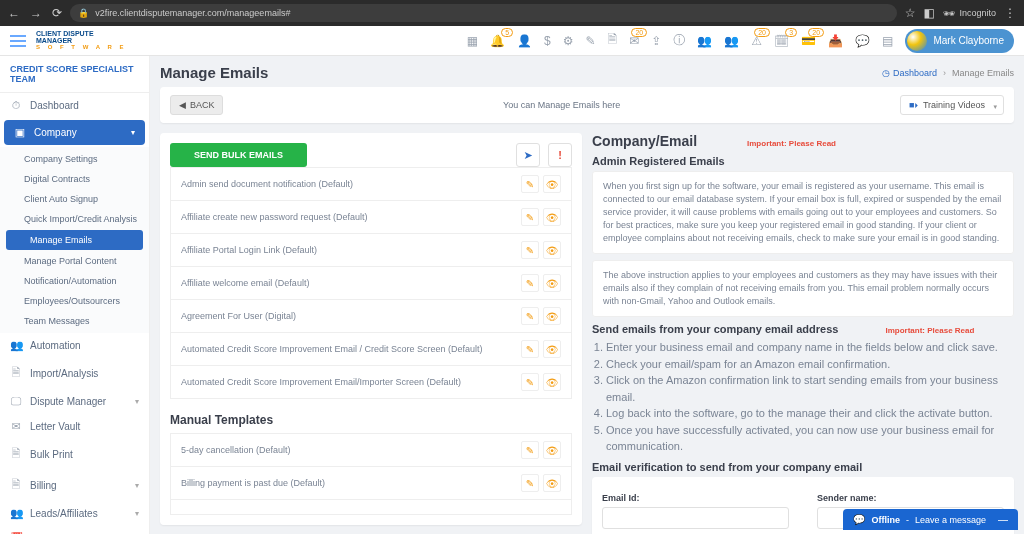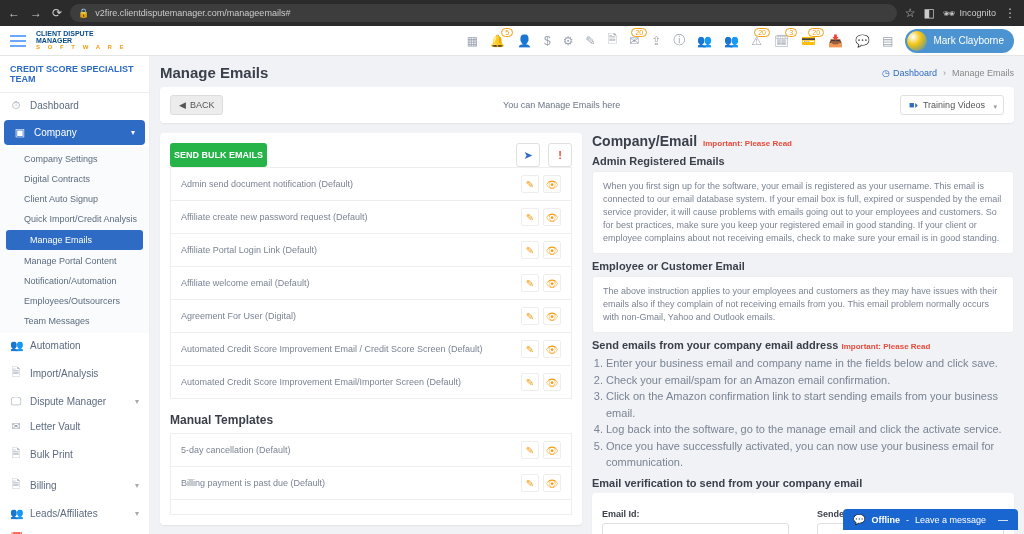"Important: Please Read" .impt { margin-left: none -> 44px }
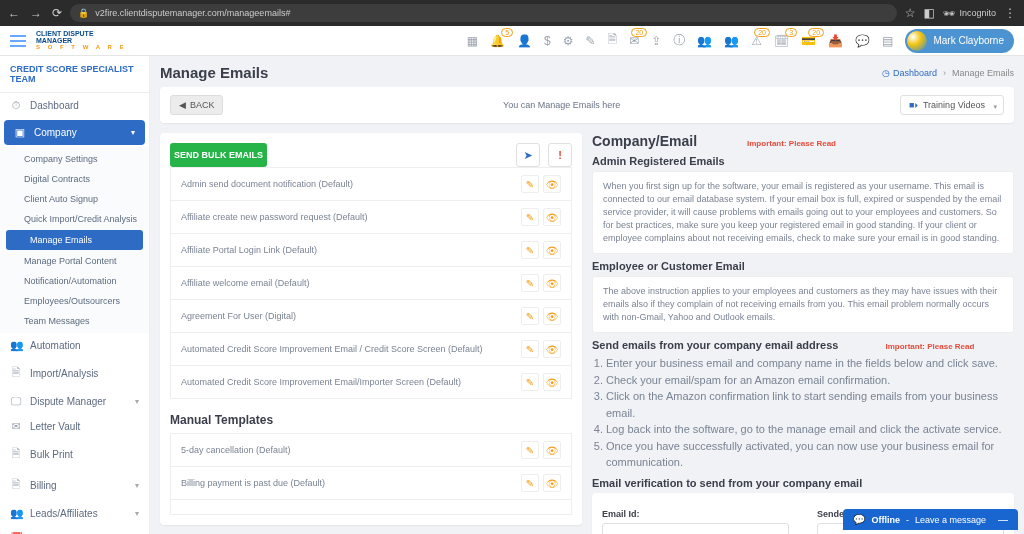"SEND BULK EMAILS" .send-bulk { padding: 7px 4px -> 7px 24px }
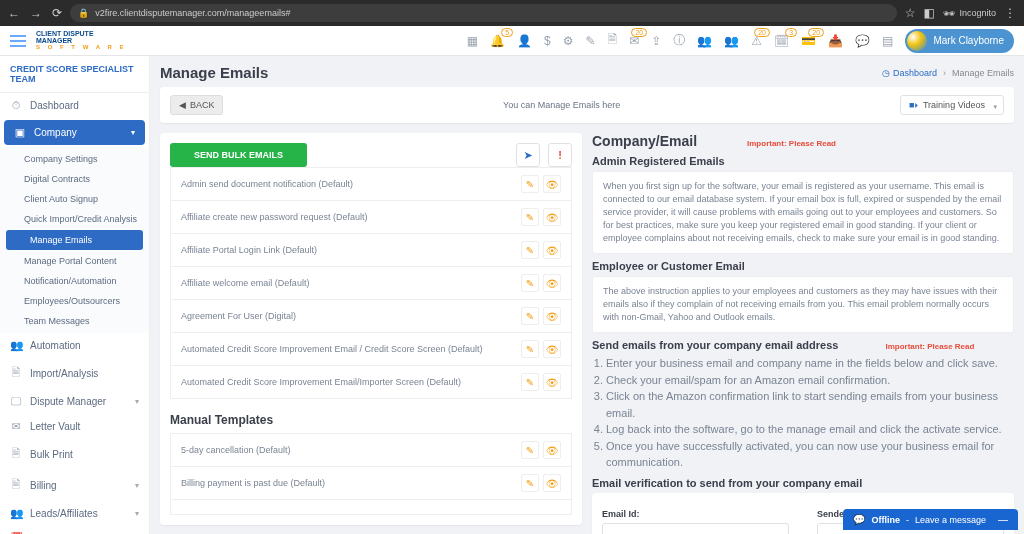"Employee or Customer Email" div.sub-head { html: <div>Employee or Customer Email</div> -> none }
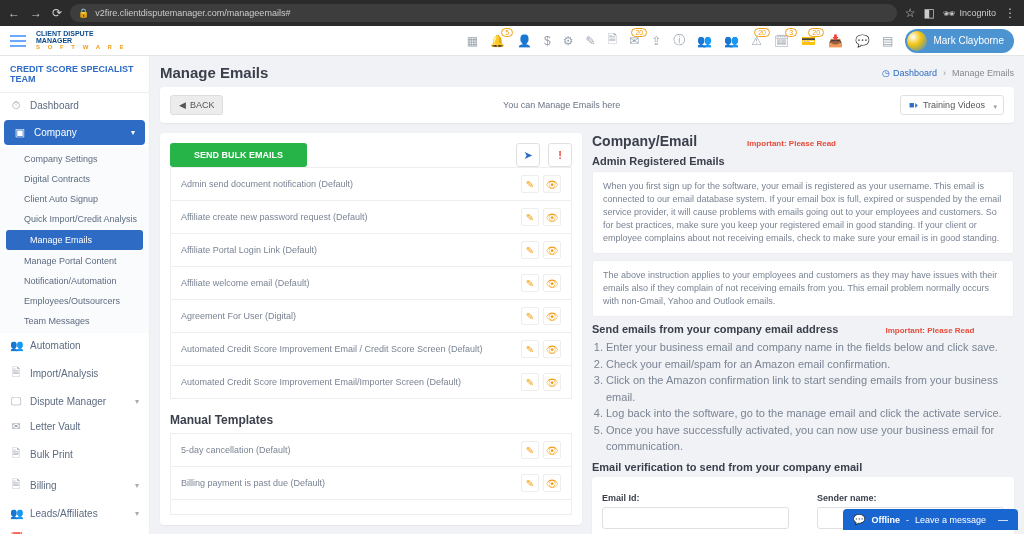"Log back into the software," li { text: email and click the activate service -> their and click the activate button }
